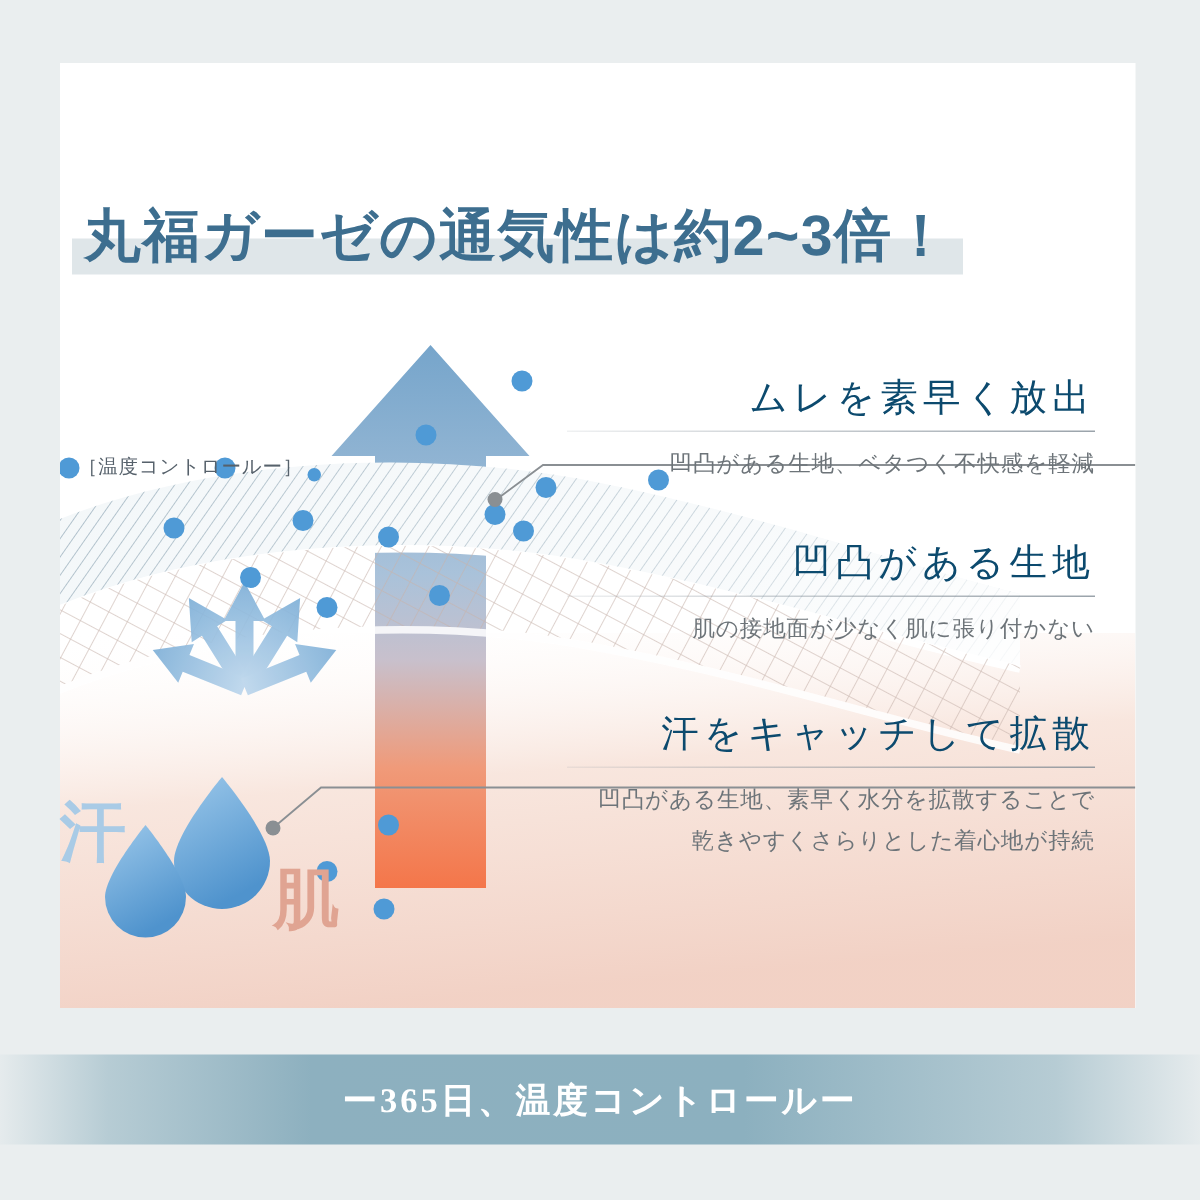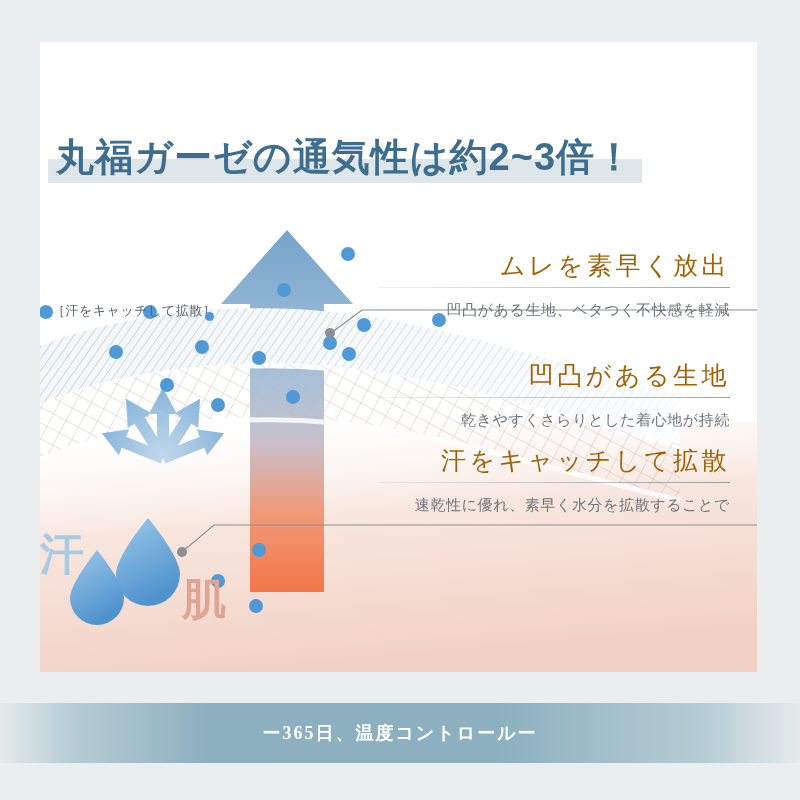"ムレを素早く放出" .feat-title { color: #a16207 -> #0c4a6e }
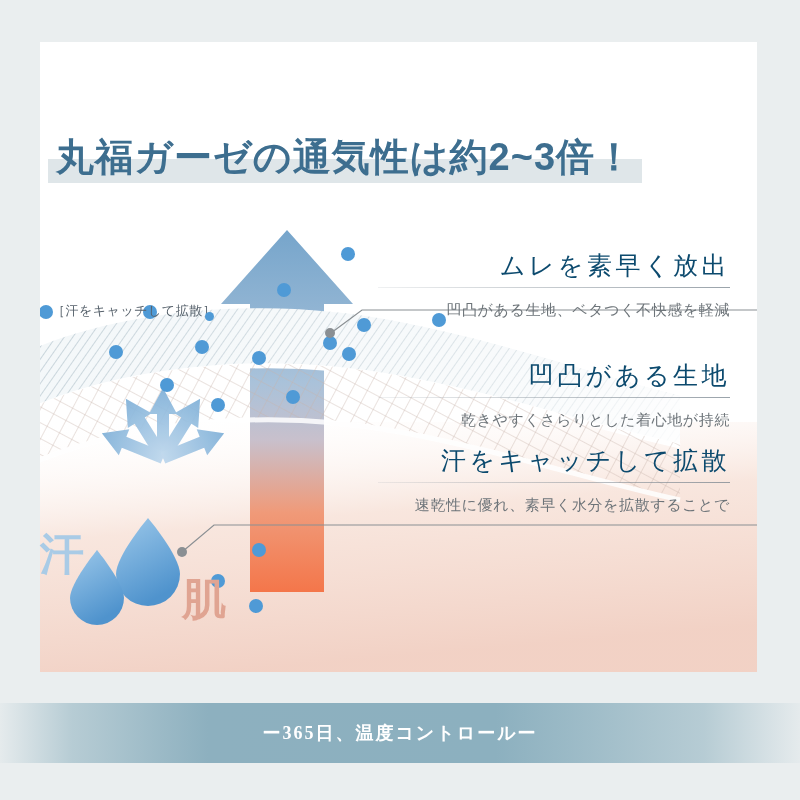"［汗をキャッチして拡散］" div.vent-label { text: 汗をキャッチして拡散 -> 温度コントロールー }
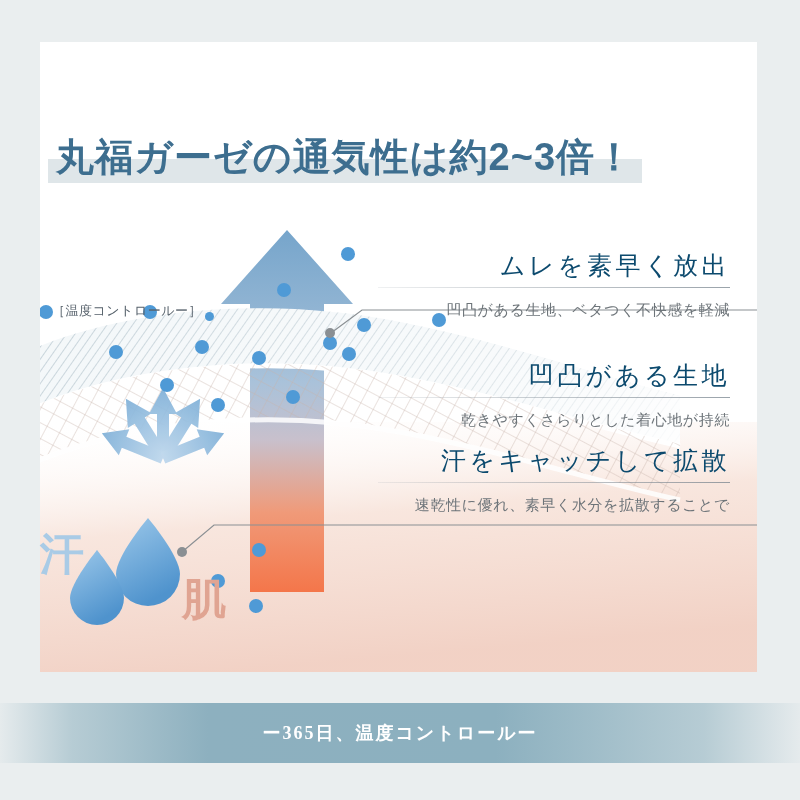"乾きやすくさらりとした着心地が持続" div.feat-desc { text: 乾きやすくさらりとした着心地が持続 -> 肌の接地面が少なく肌に張り付かない }
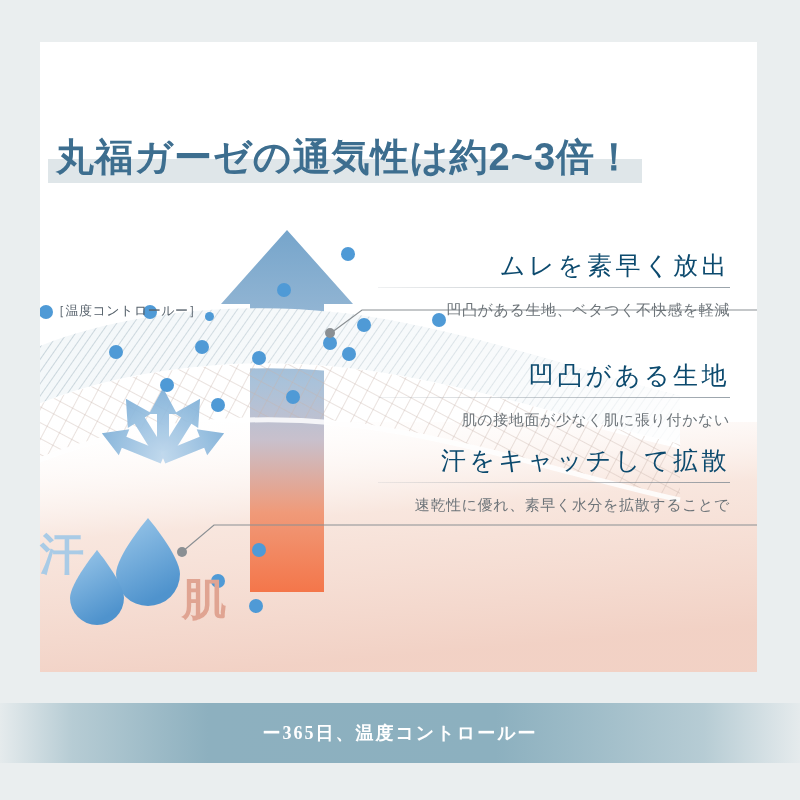"汗をキャッチして拡散" .feat-3 { top: 445px -> 474px }
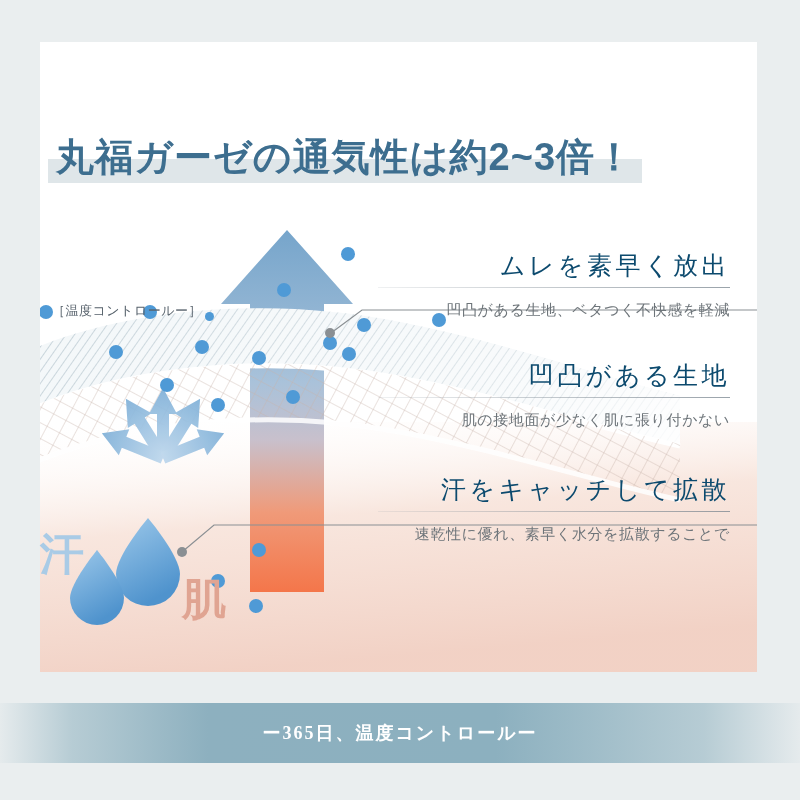"速乾性に優れ、素早く水分を拡散することで" div.feat-desc { text: 速乾性に優れ -> 凹凸がある生地 }
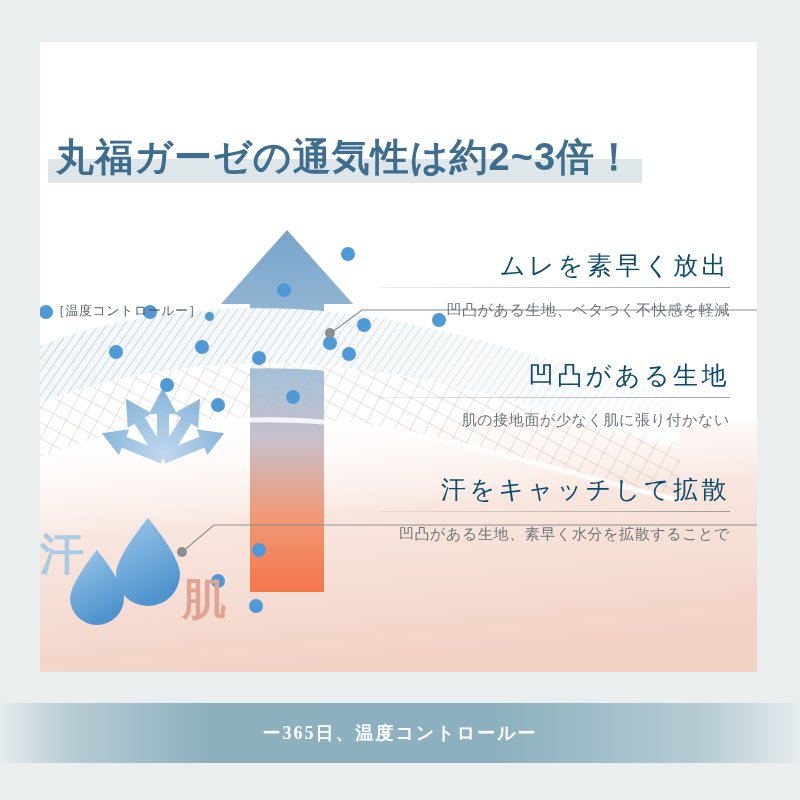"乾きやすくさらりとした着心地が持続" div.feat-desc { html: none -> <div>乾きやすくさらりとした着心地が持続</div> }
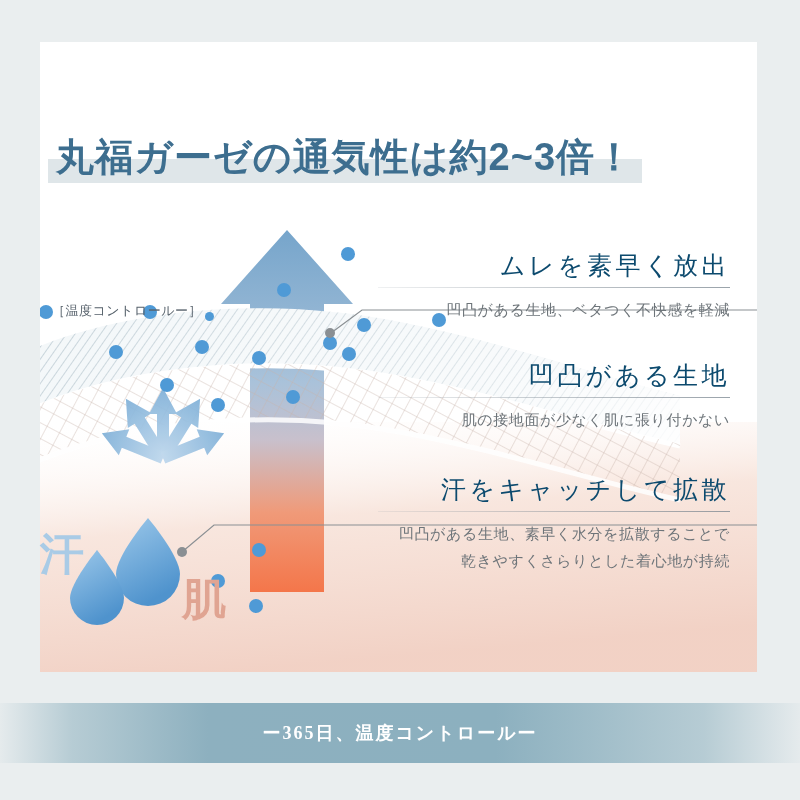"ー365日、温度コントロールー" .banner-text { font-size: 18px -> 23px }
